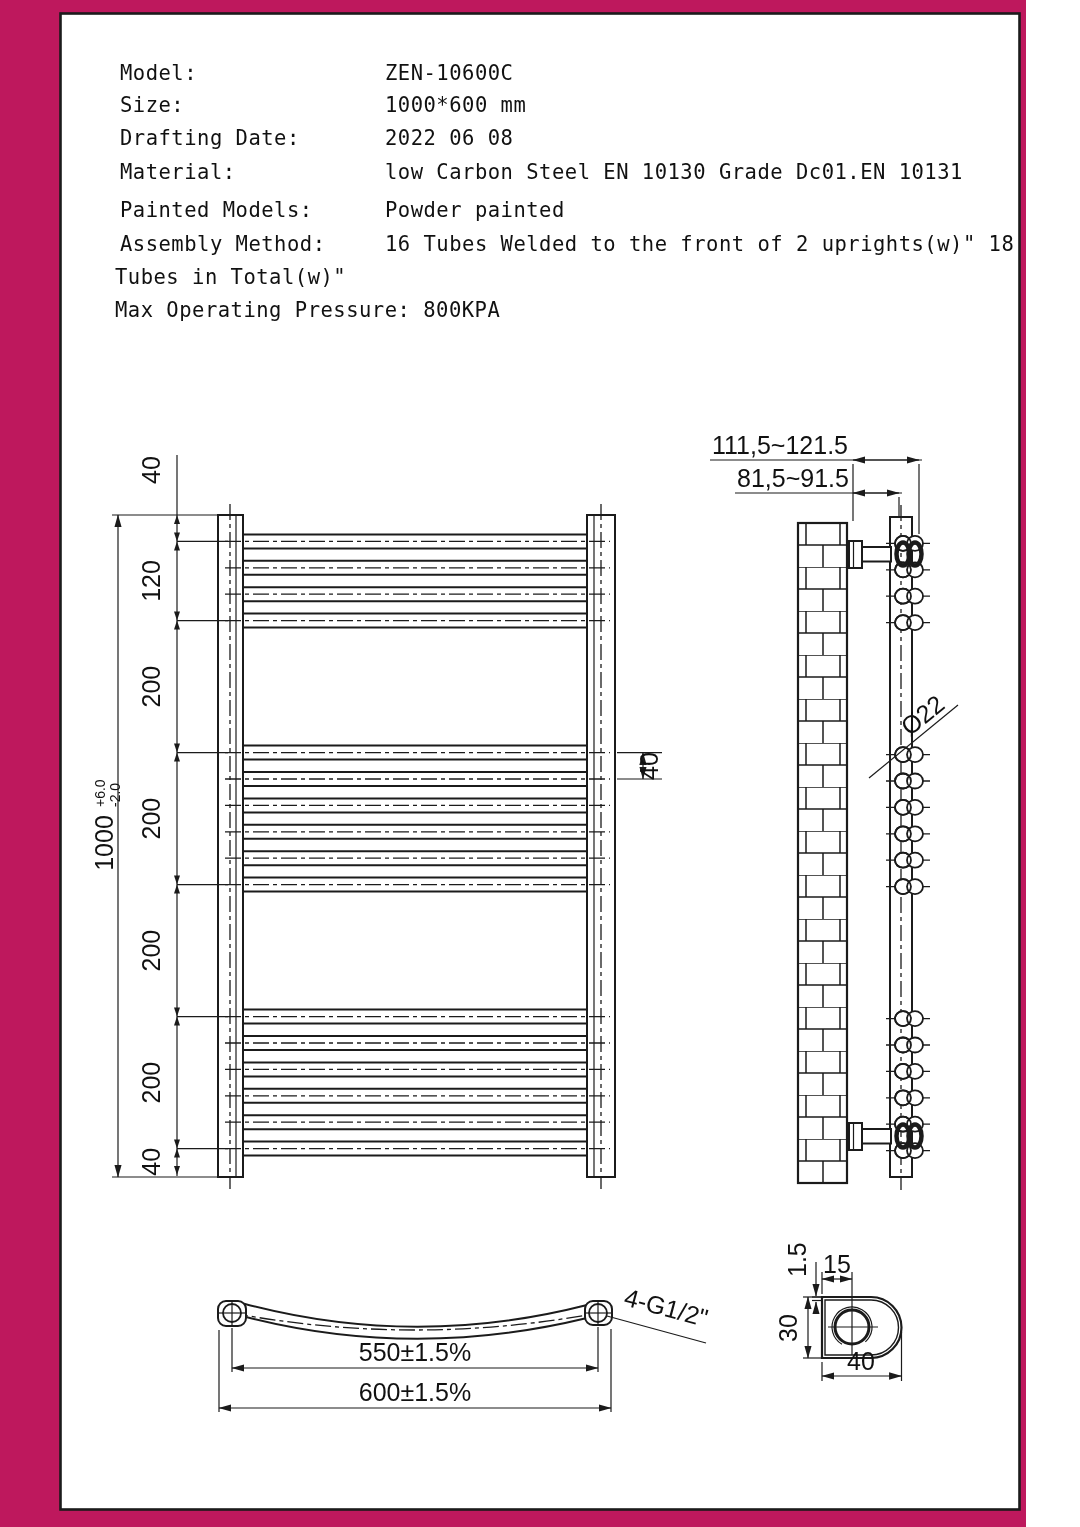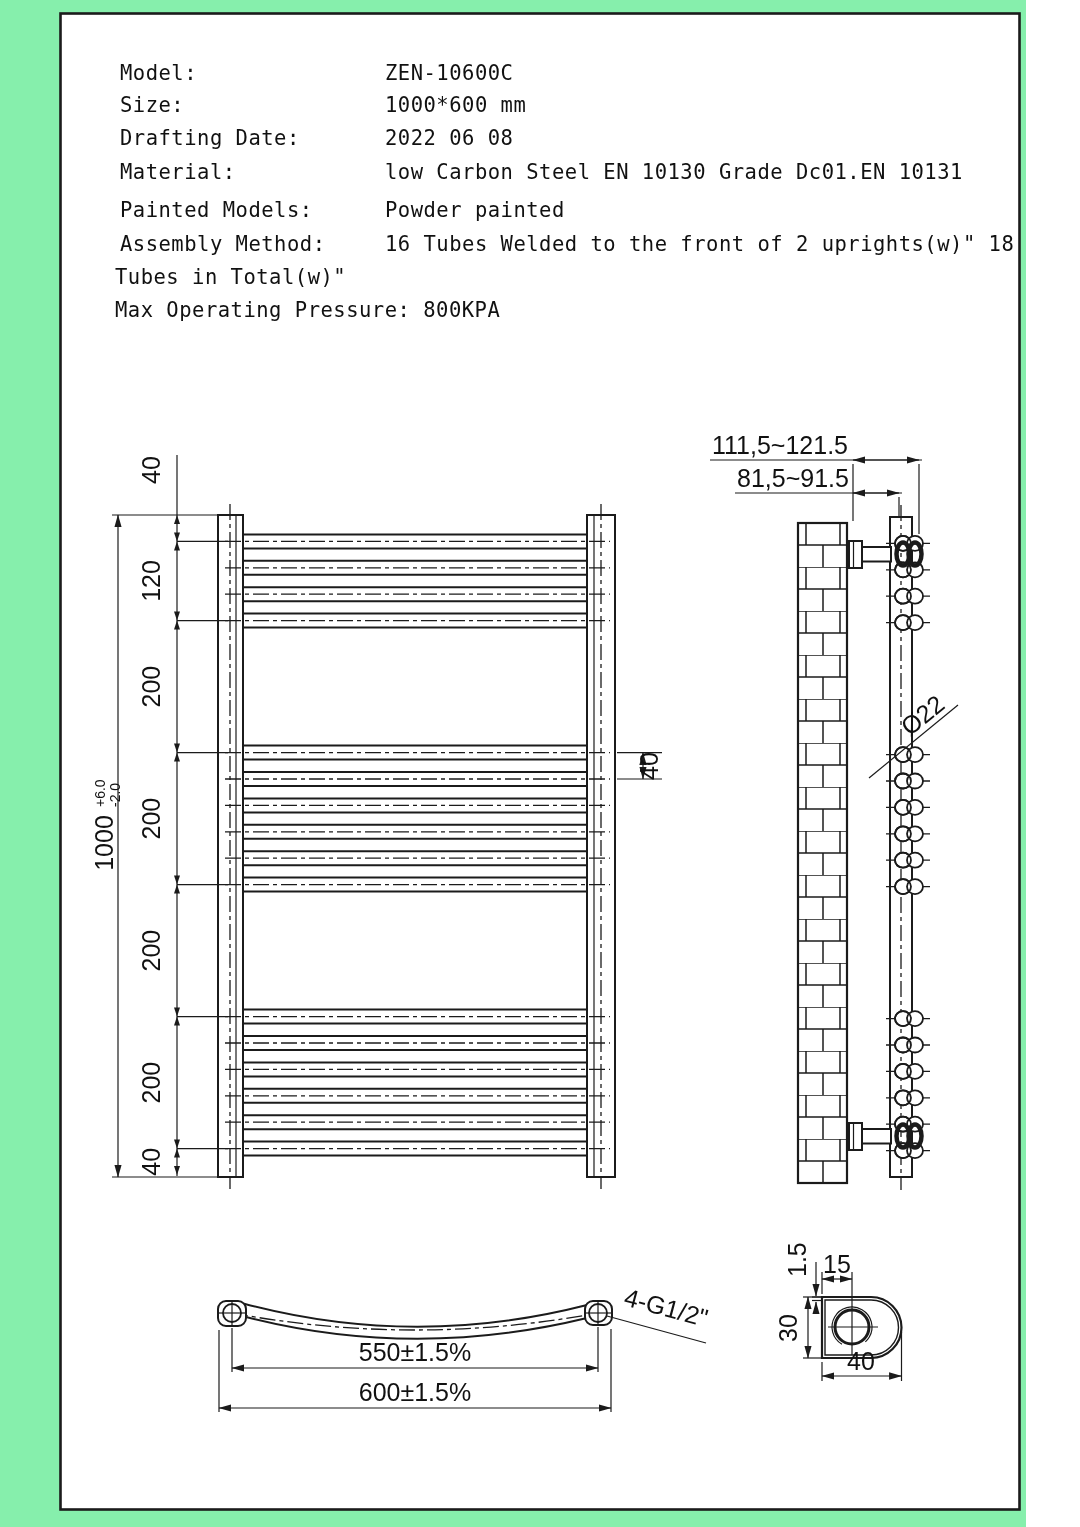"Model:" .sheet { background: #86efac -> #be185d }
